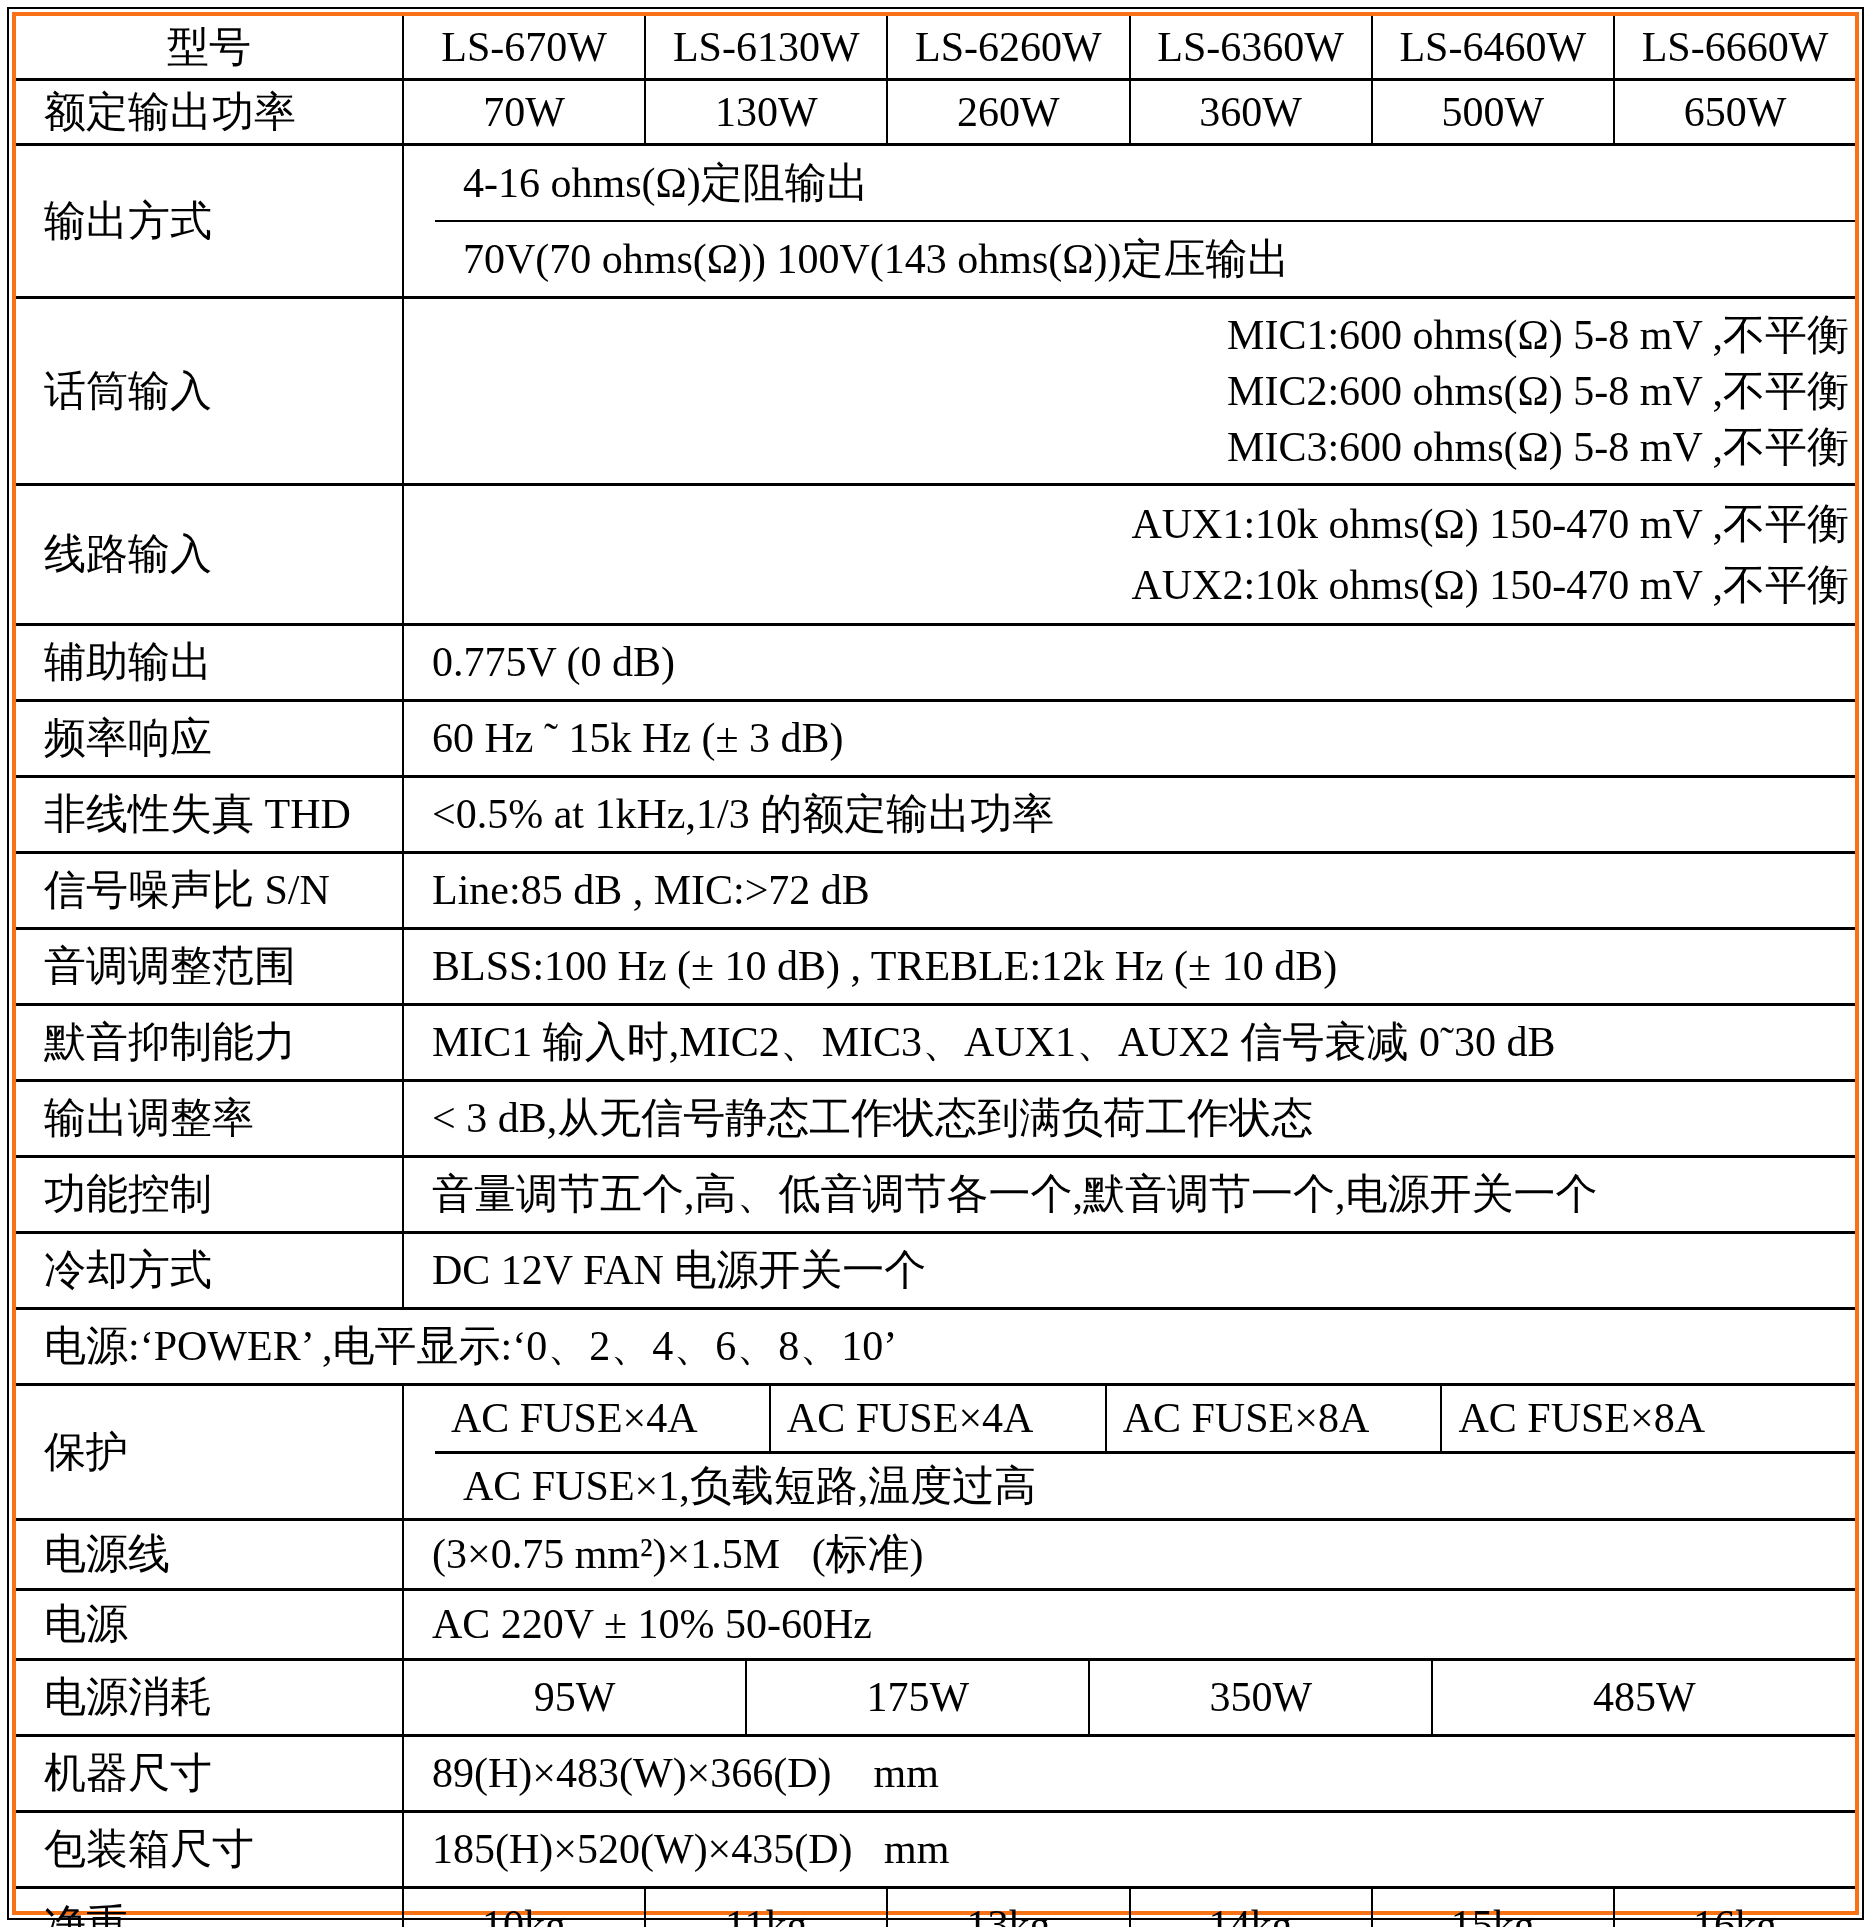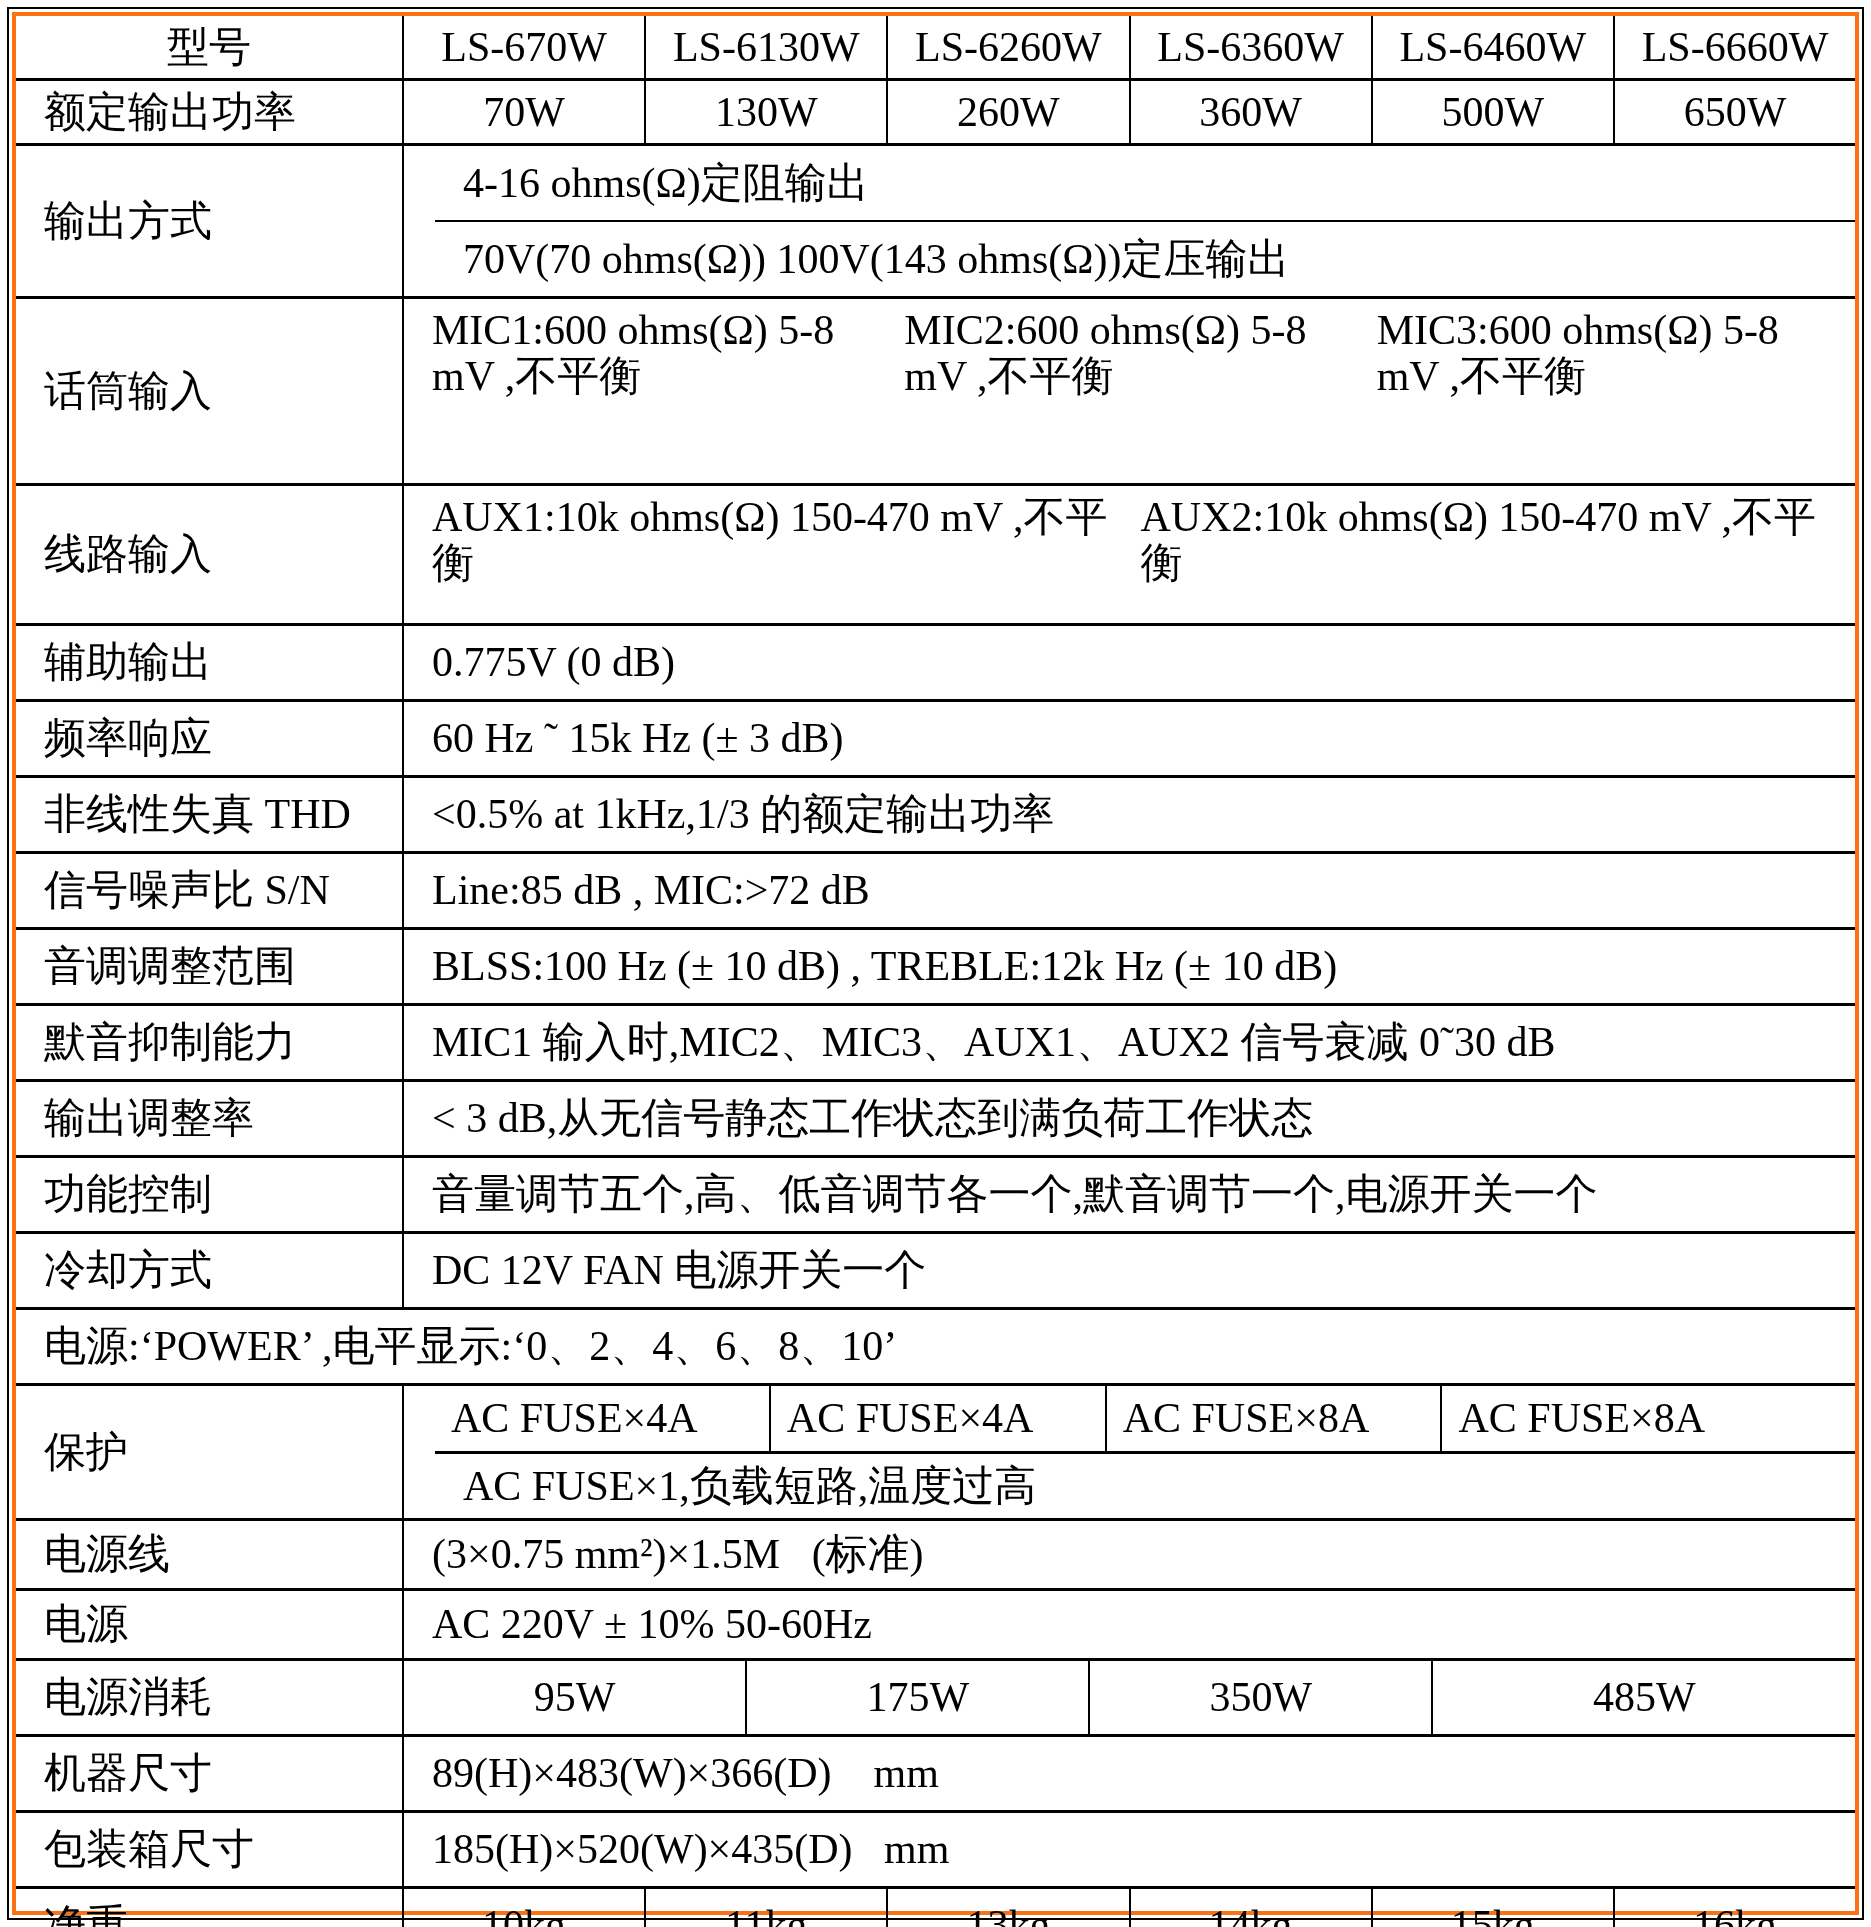"MIC1:600 ohms(Ω) 5-8 mV ,不平衡" .value.multi { align-items: flex-start -> flex-end; flex-direction: row -> column }
